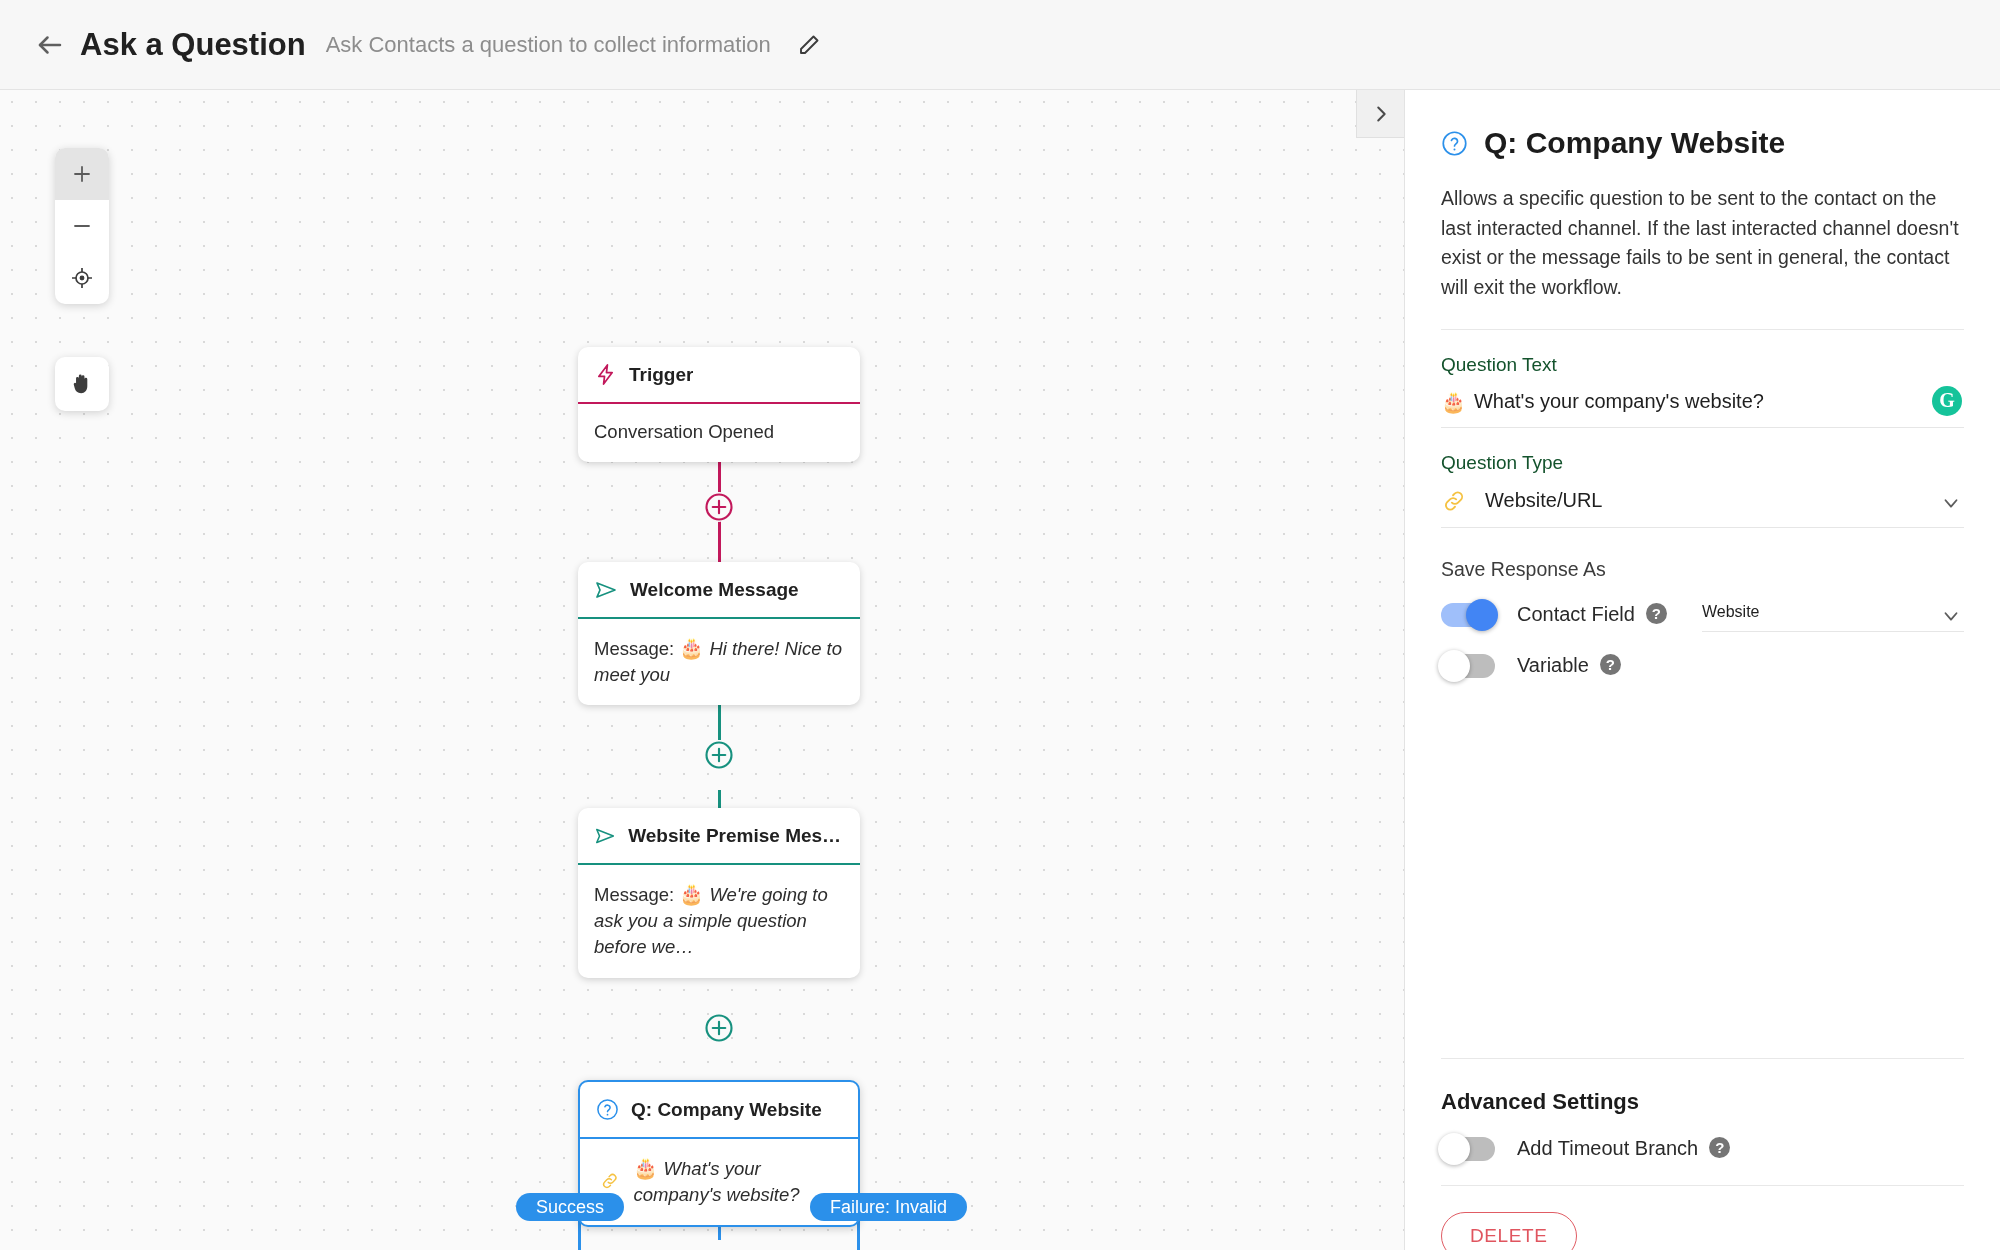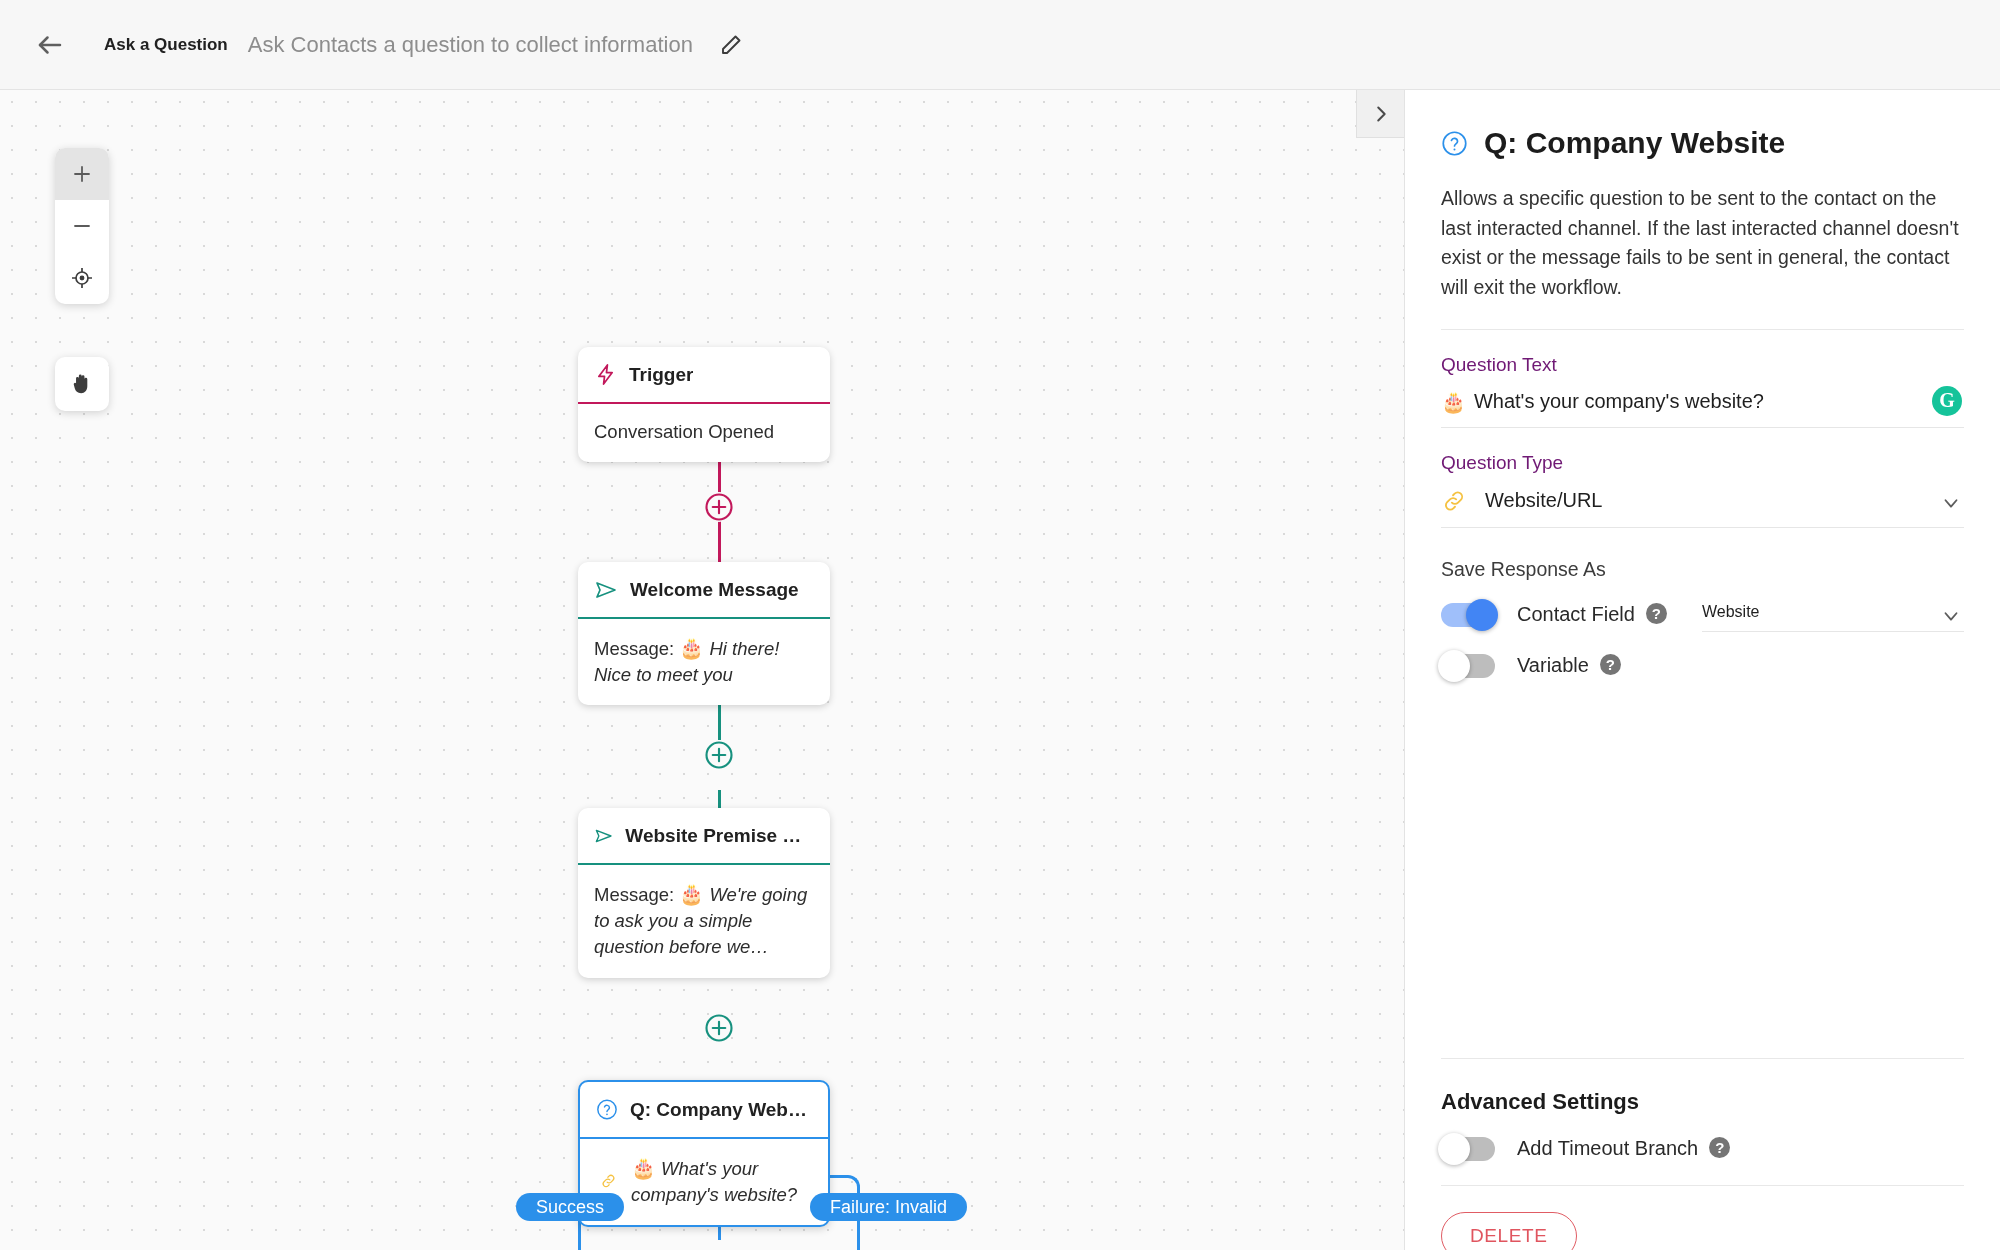"Ask a Question" .hdr-title { font-size: 17px -> 31px; margin-left: 28px -> 4px }
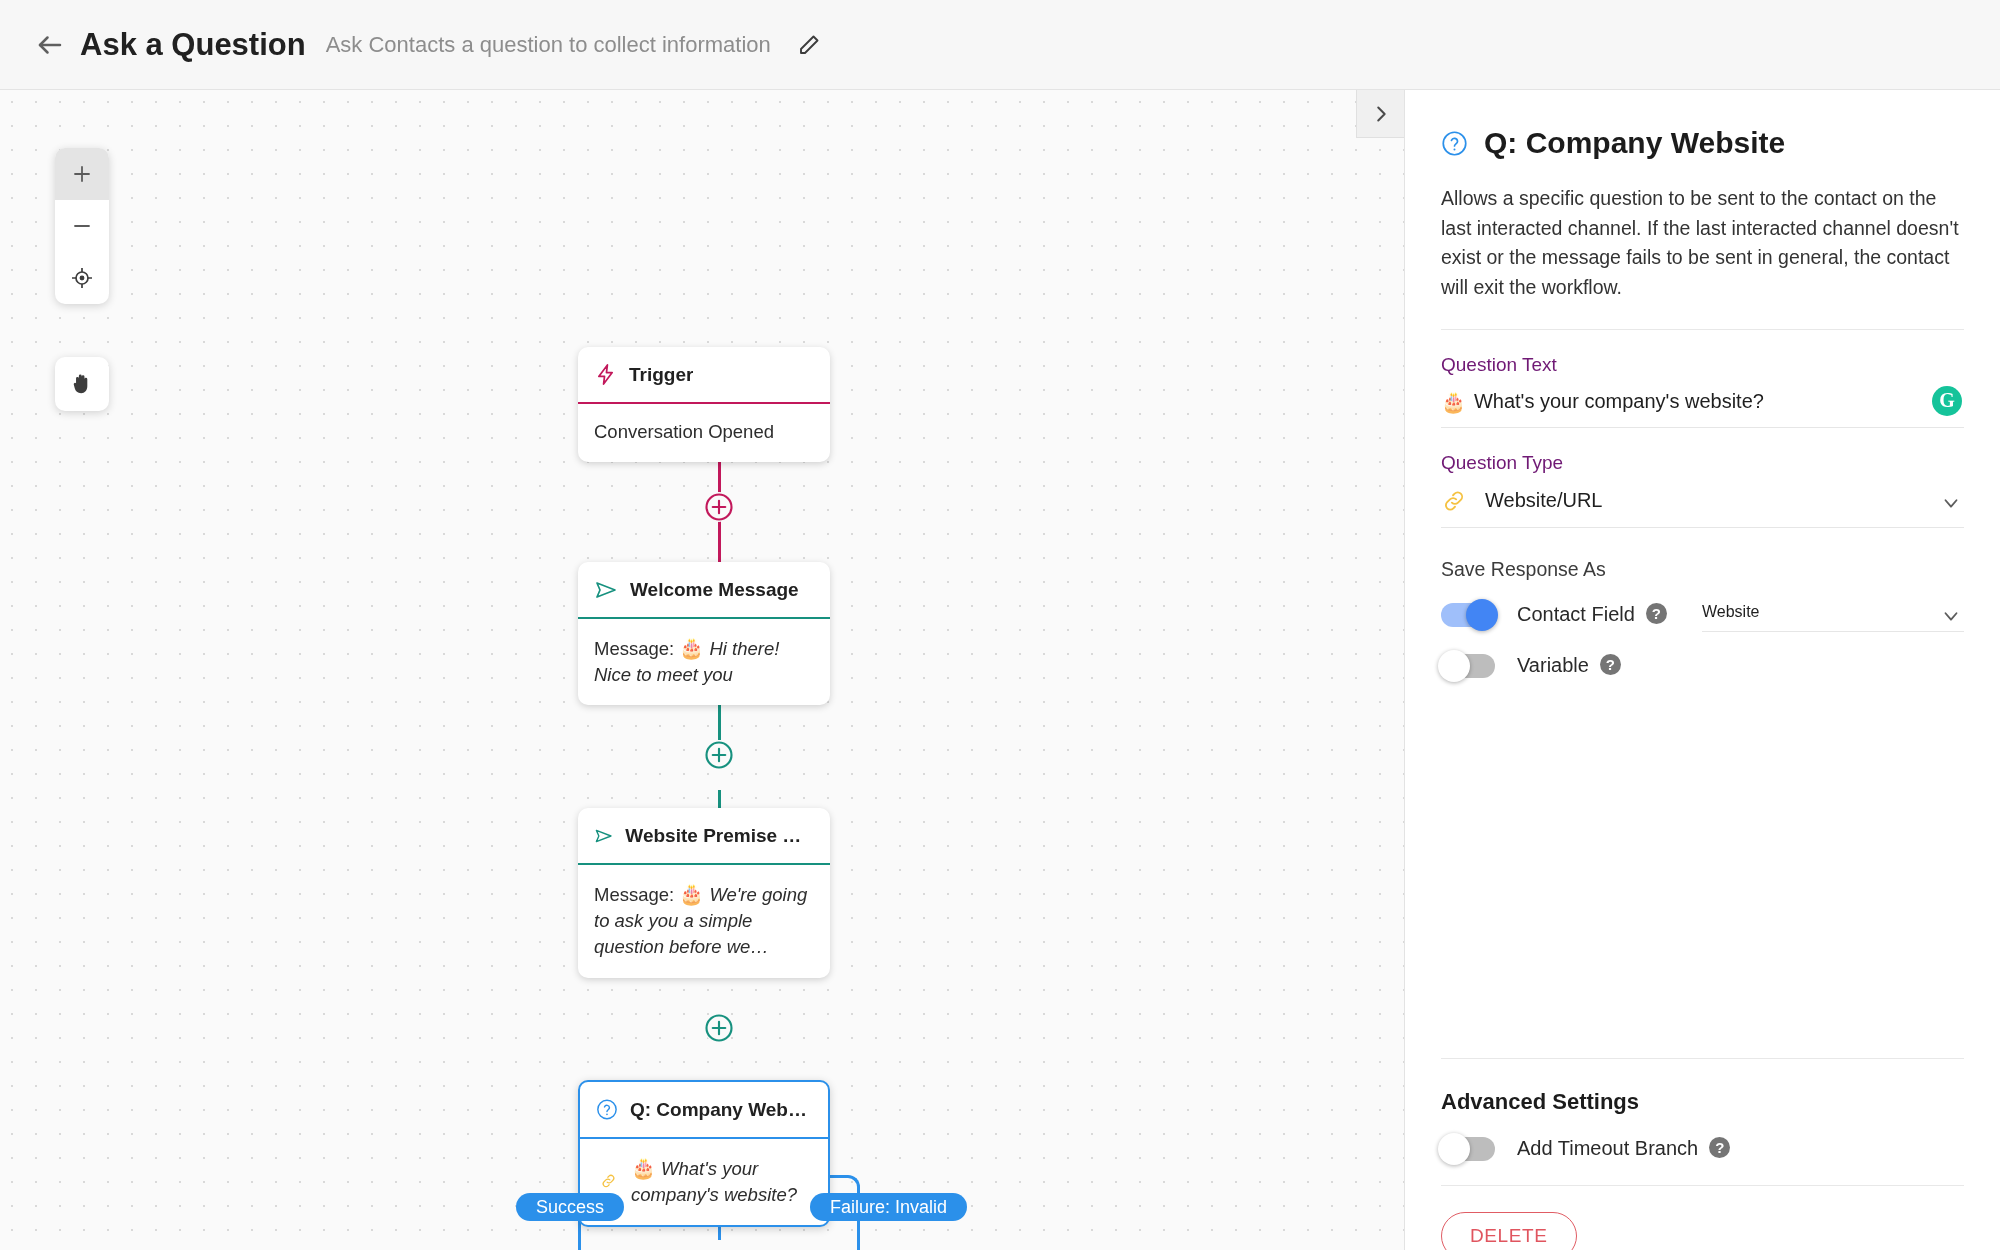"Trigger" .node { width: 252px -> 282px }
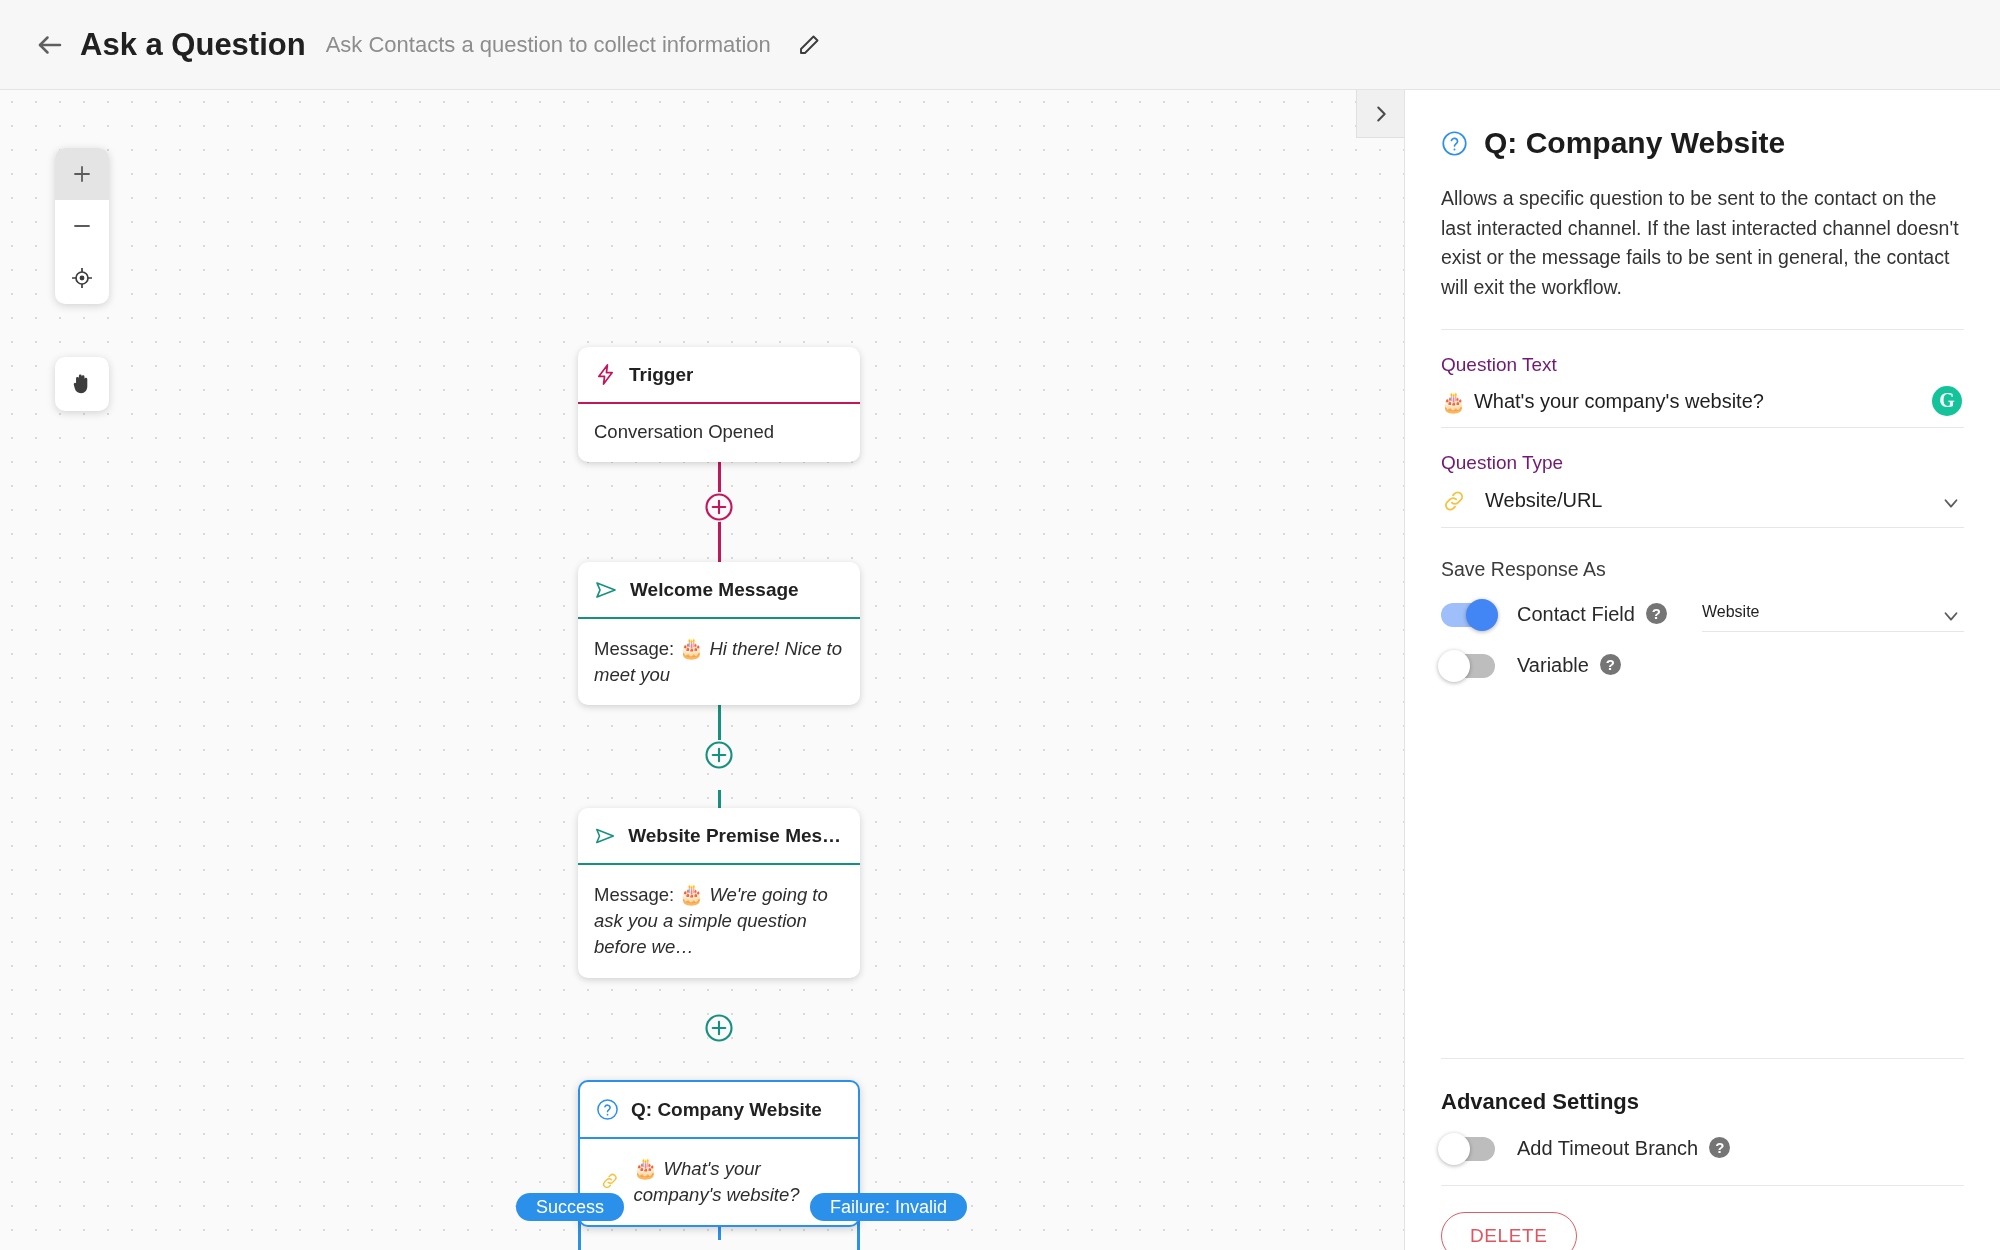"Question Text" .fld-label { color: #701a75 -> #14532d }
